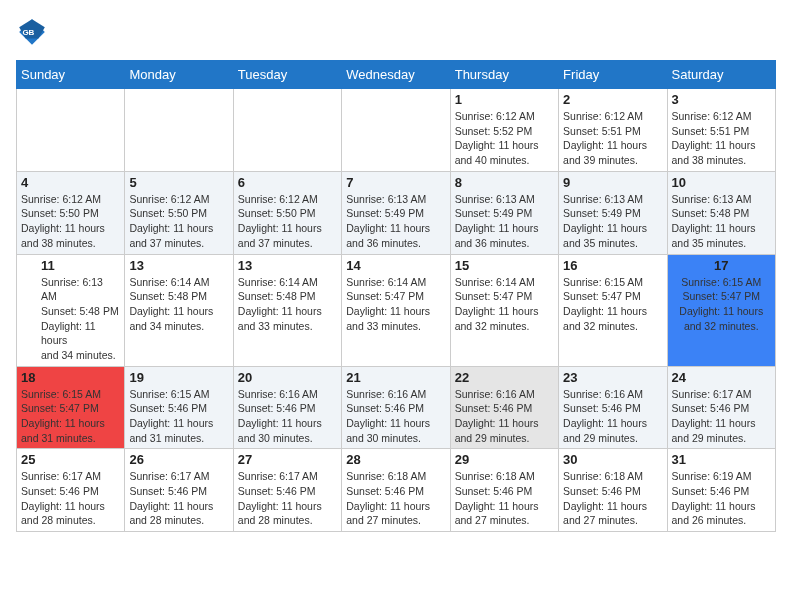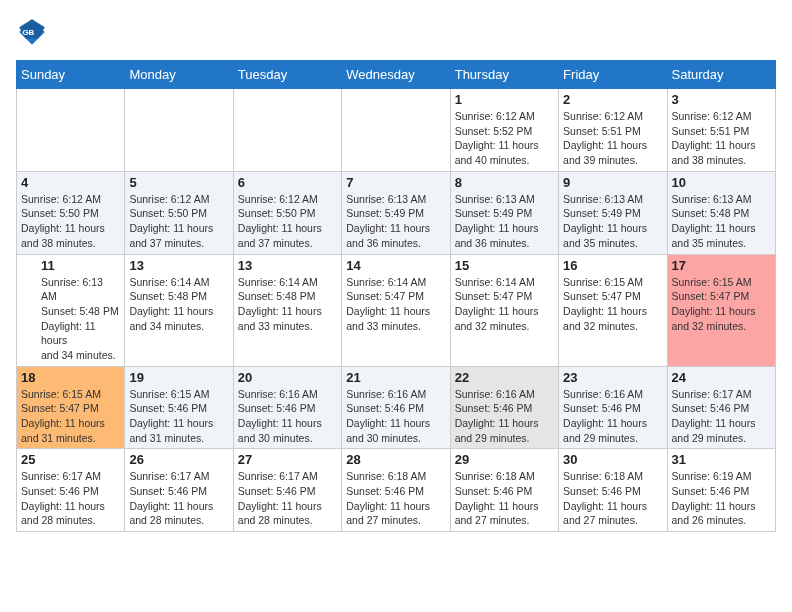"17" td { background: #fca5a5 -> #3b82f6; text-align: none -> center }
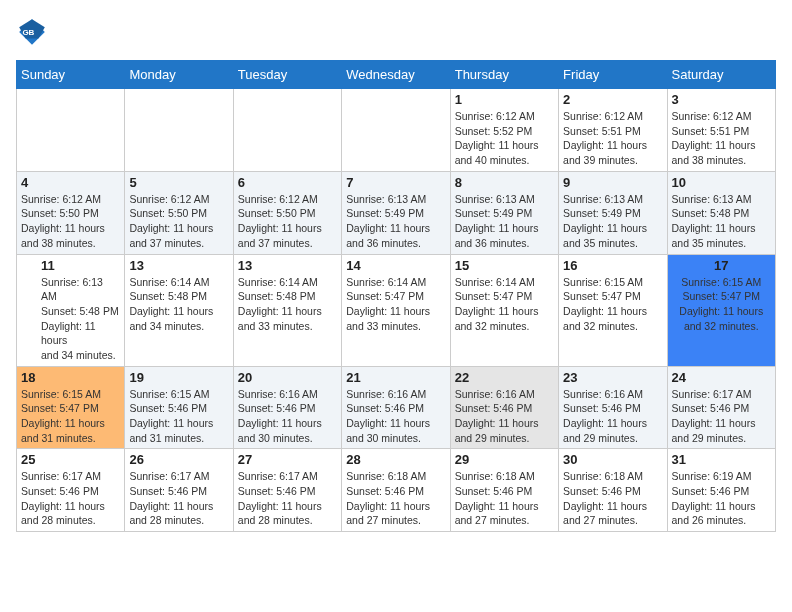"18" td { background: #fdba74 -> #ef4444 }
